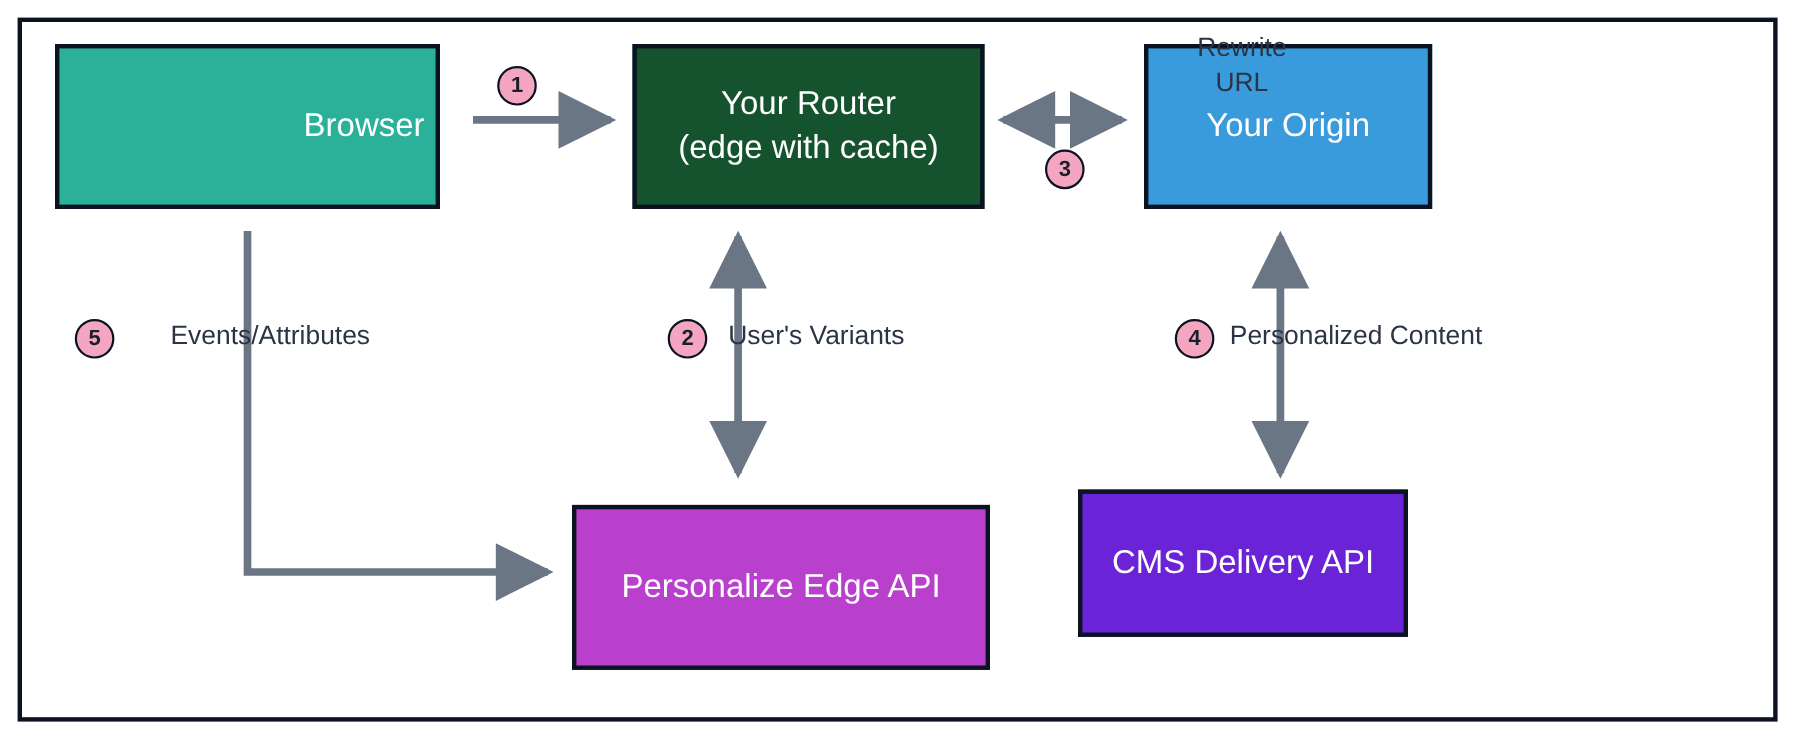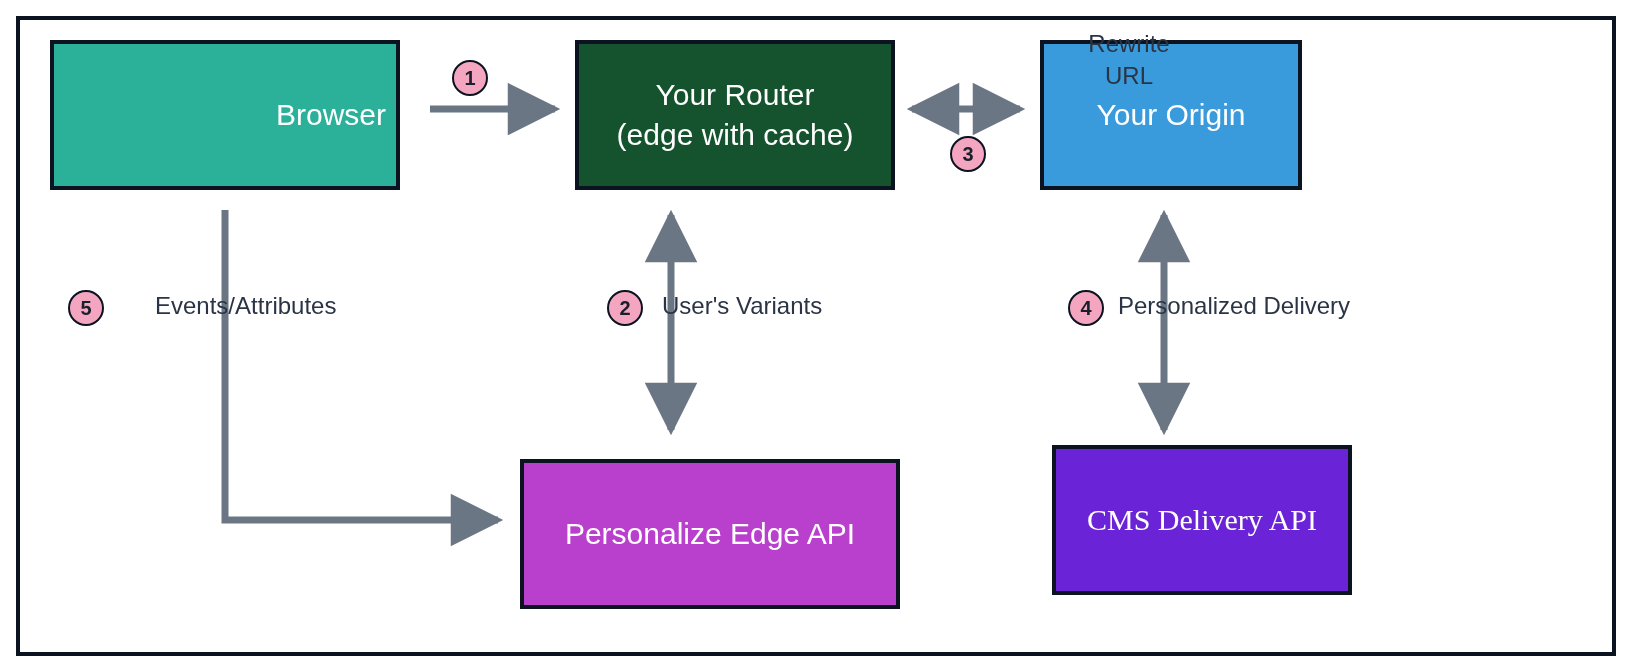"Personalized Delivery" div.label { text: Delivery -> Content }
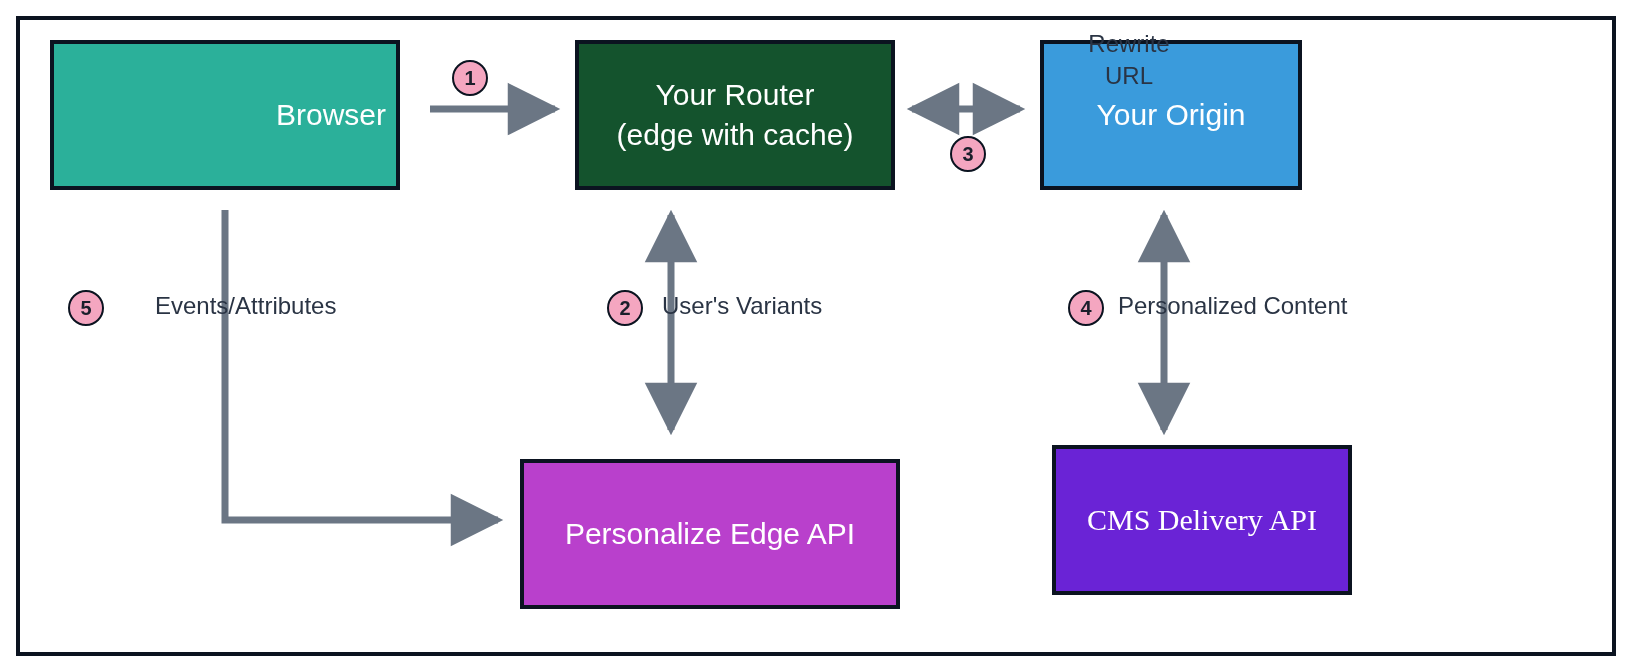"CMS Delivery API" div.node { font-family: Liberation Serif, serif -> none; height: 150px -> 134px; left: 1052px -> 980px }
